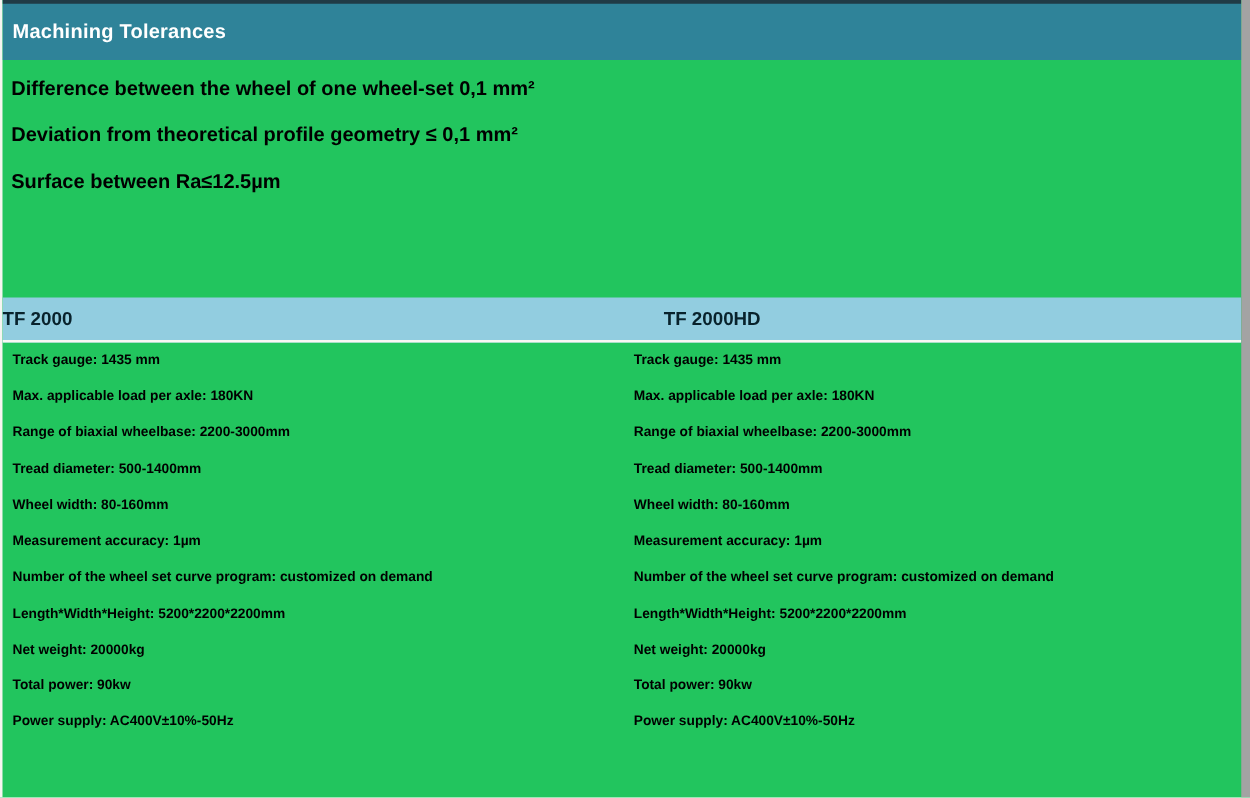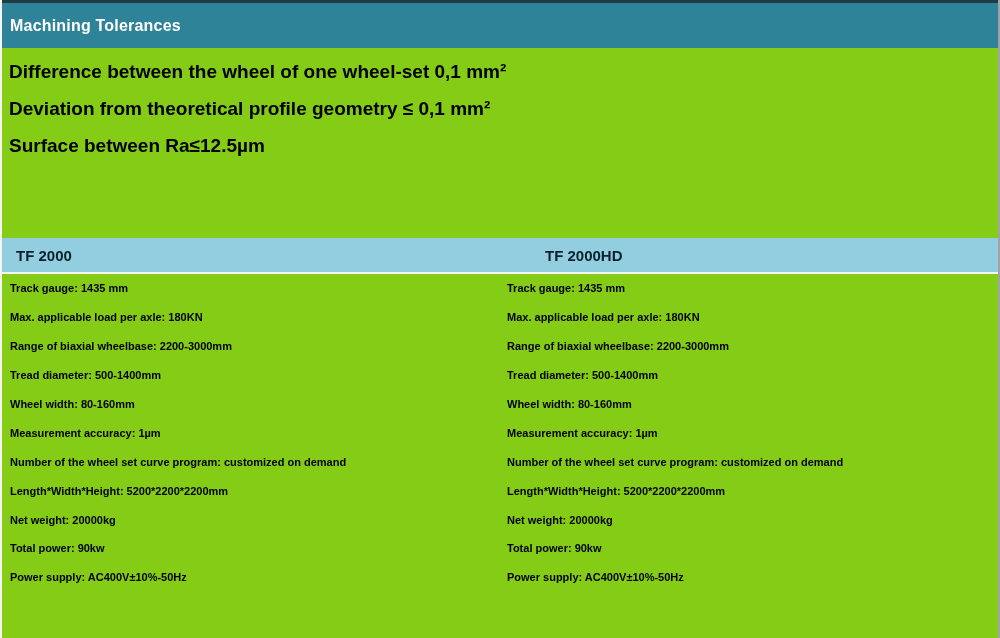"Machining Tolerances" .page { background: #84cc16 -> #22c55e; border-right: 2px solid #a3a3a3 -> 7px solid #a3a3a3 }
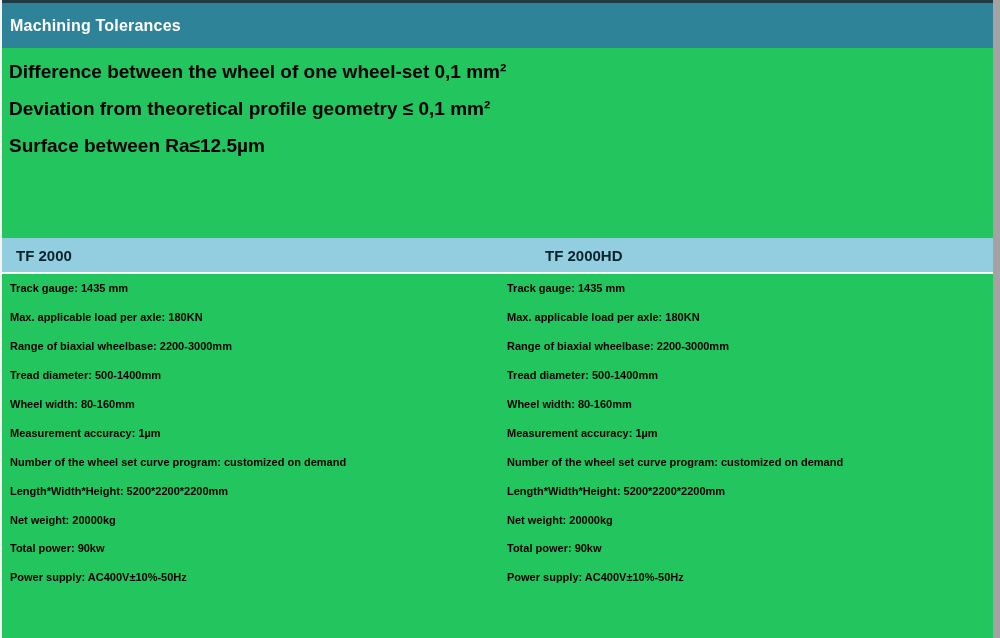"Difference between the wheel of" .tolerance-item { font-size: 19px -> 16px }
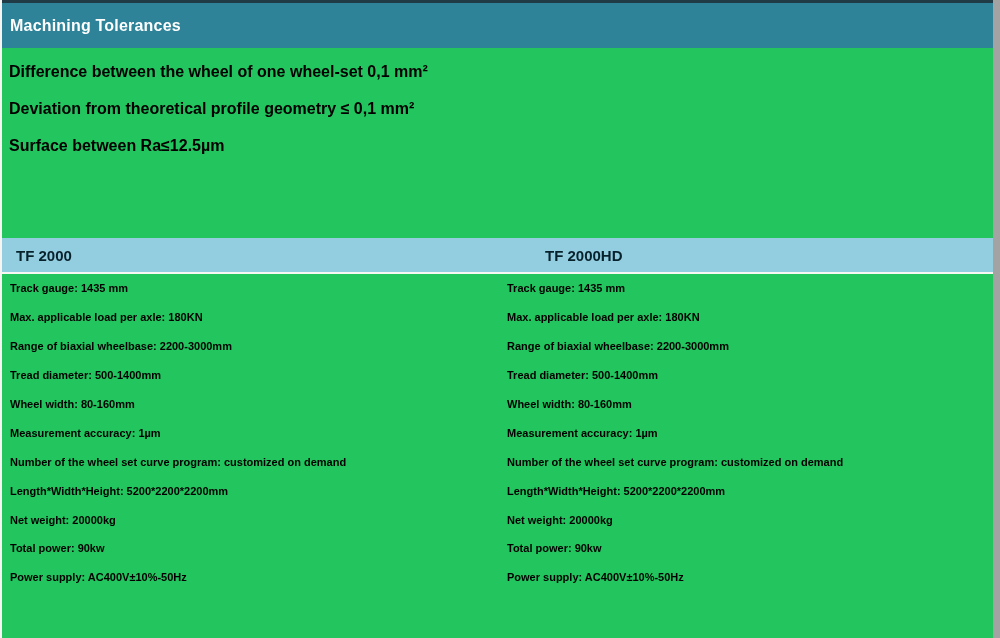"TF 2000" .model-cell { padding-left: 14px -> 0 }
